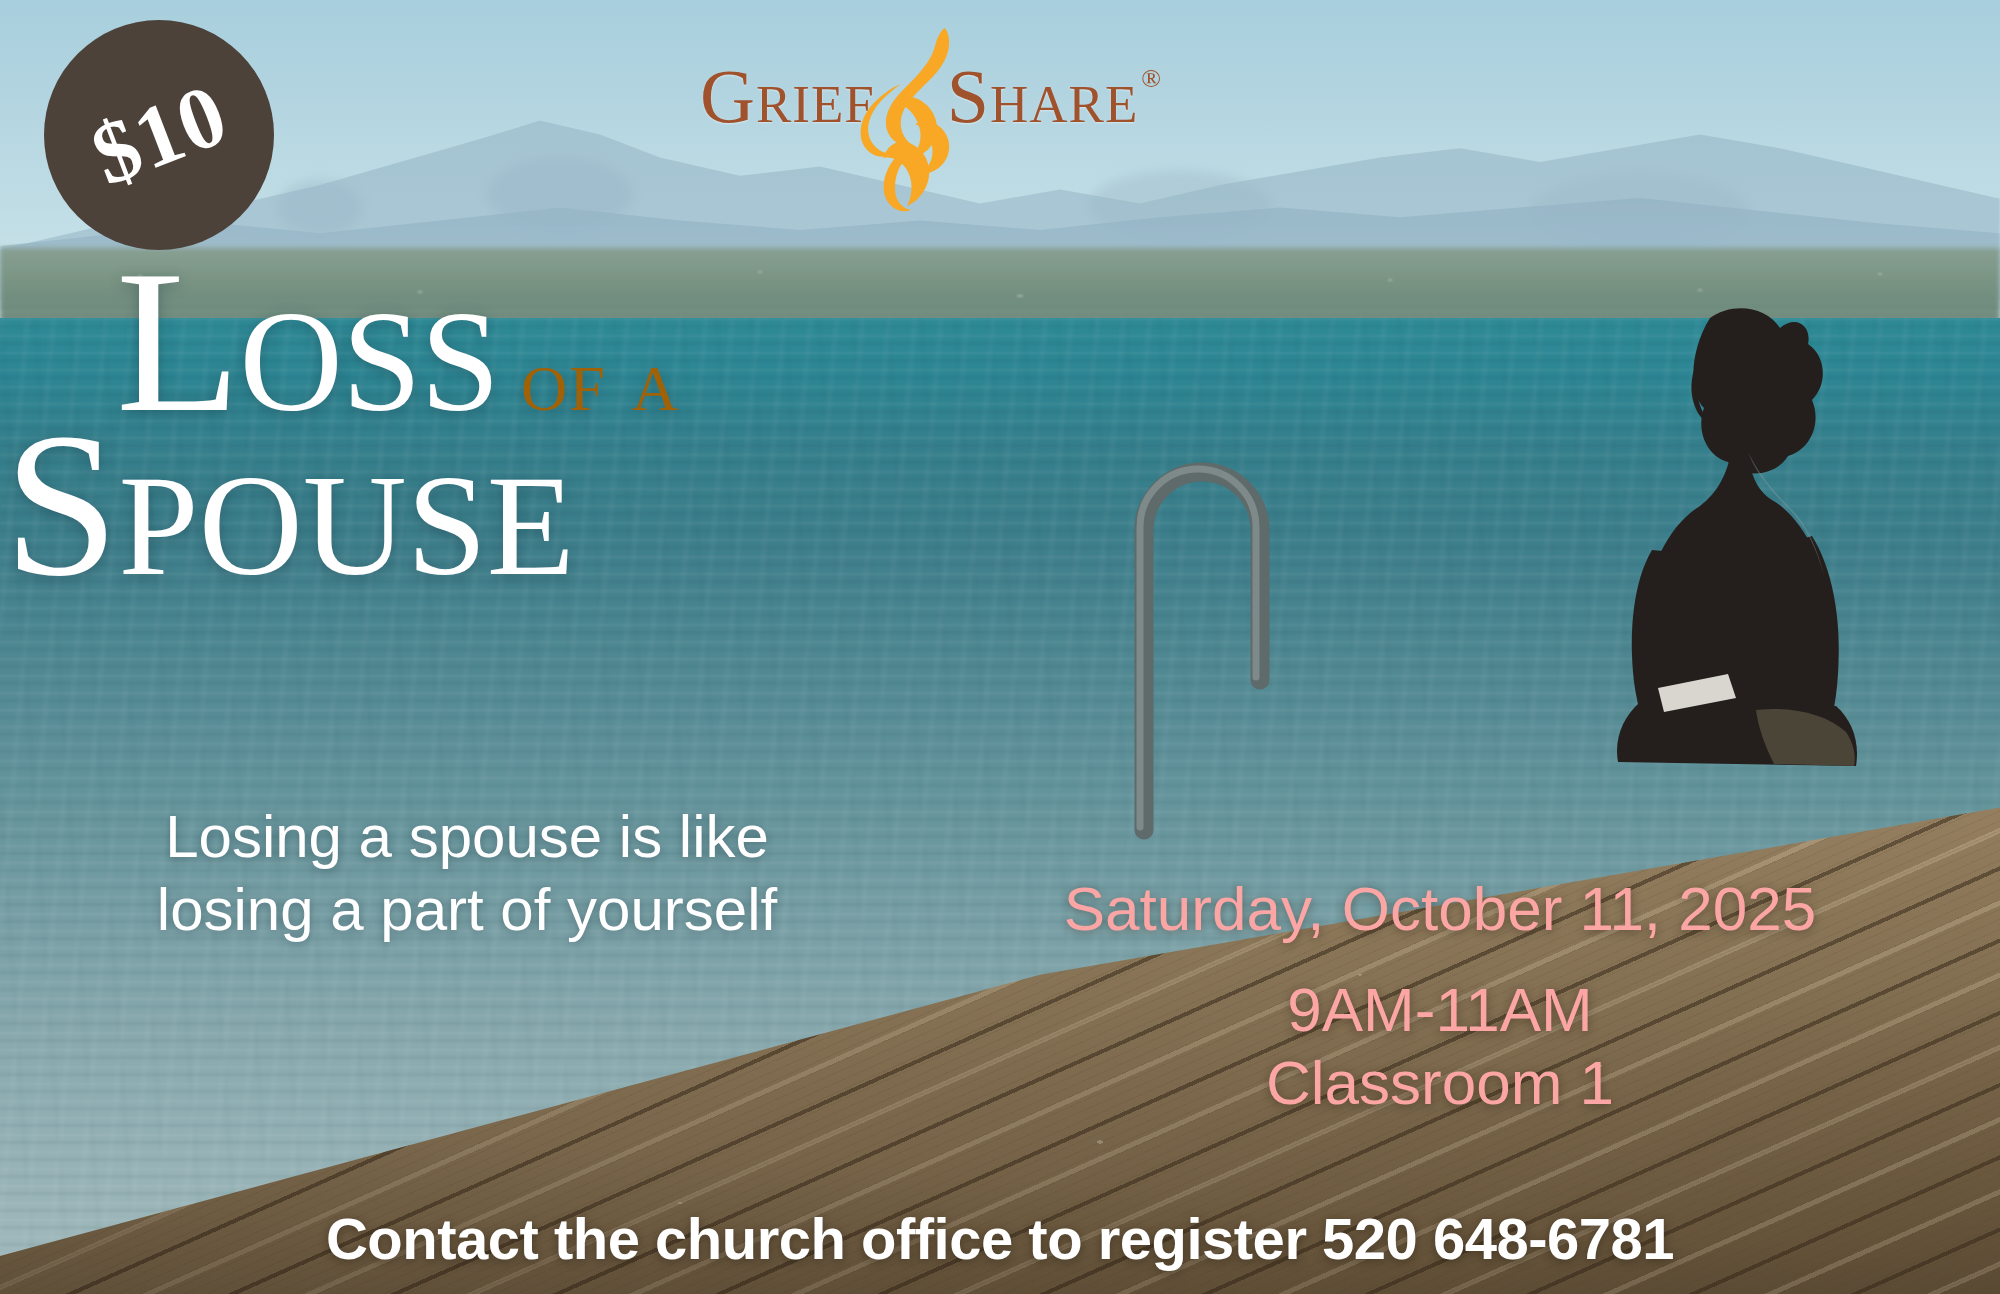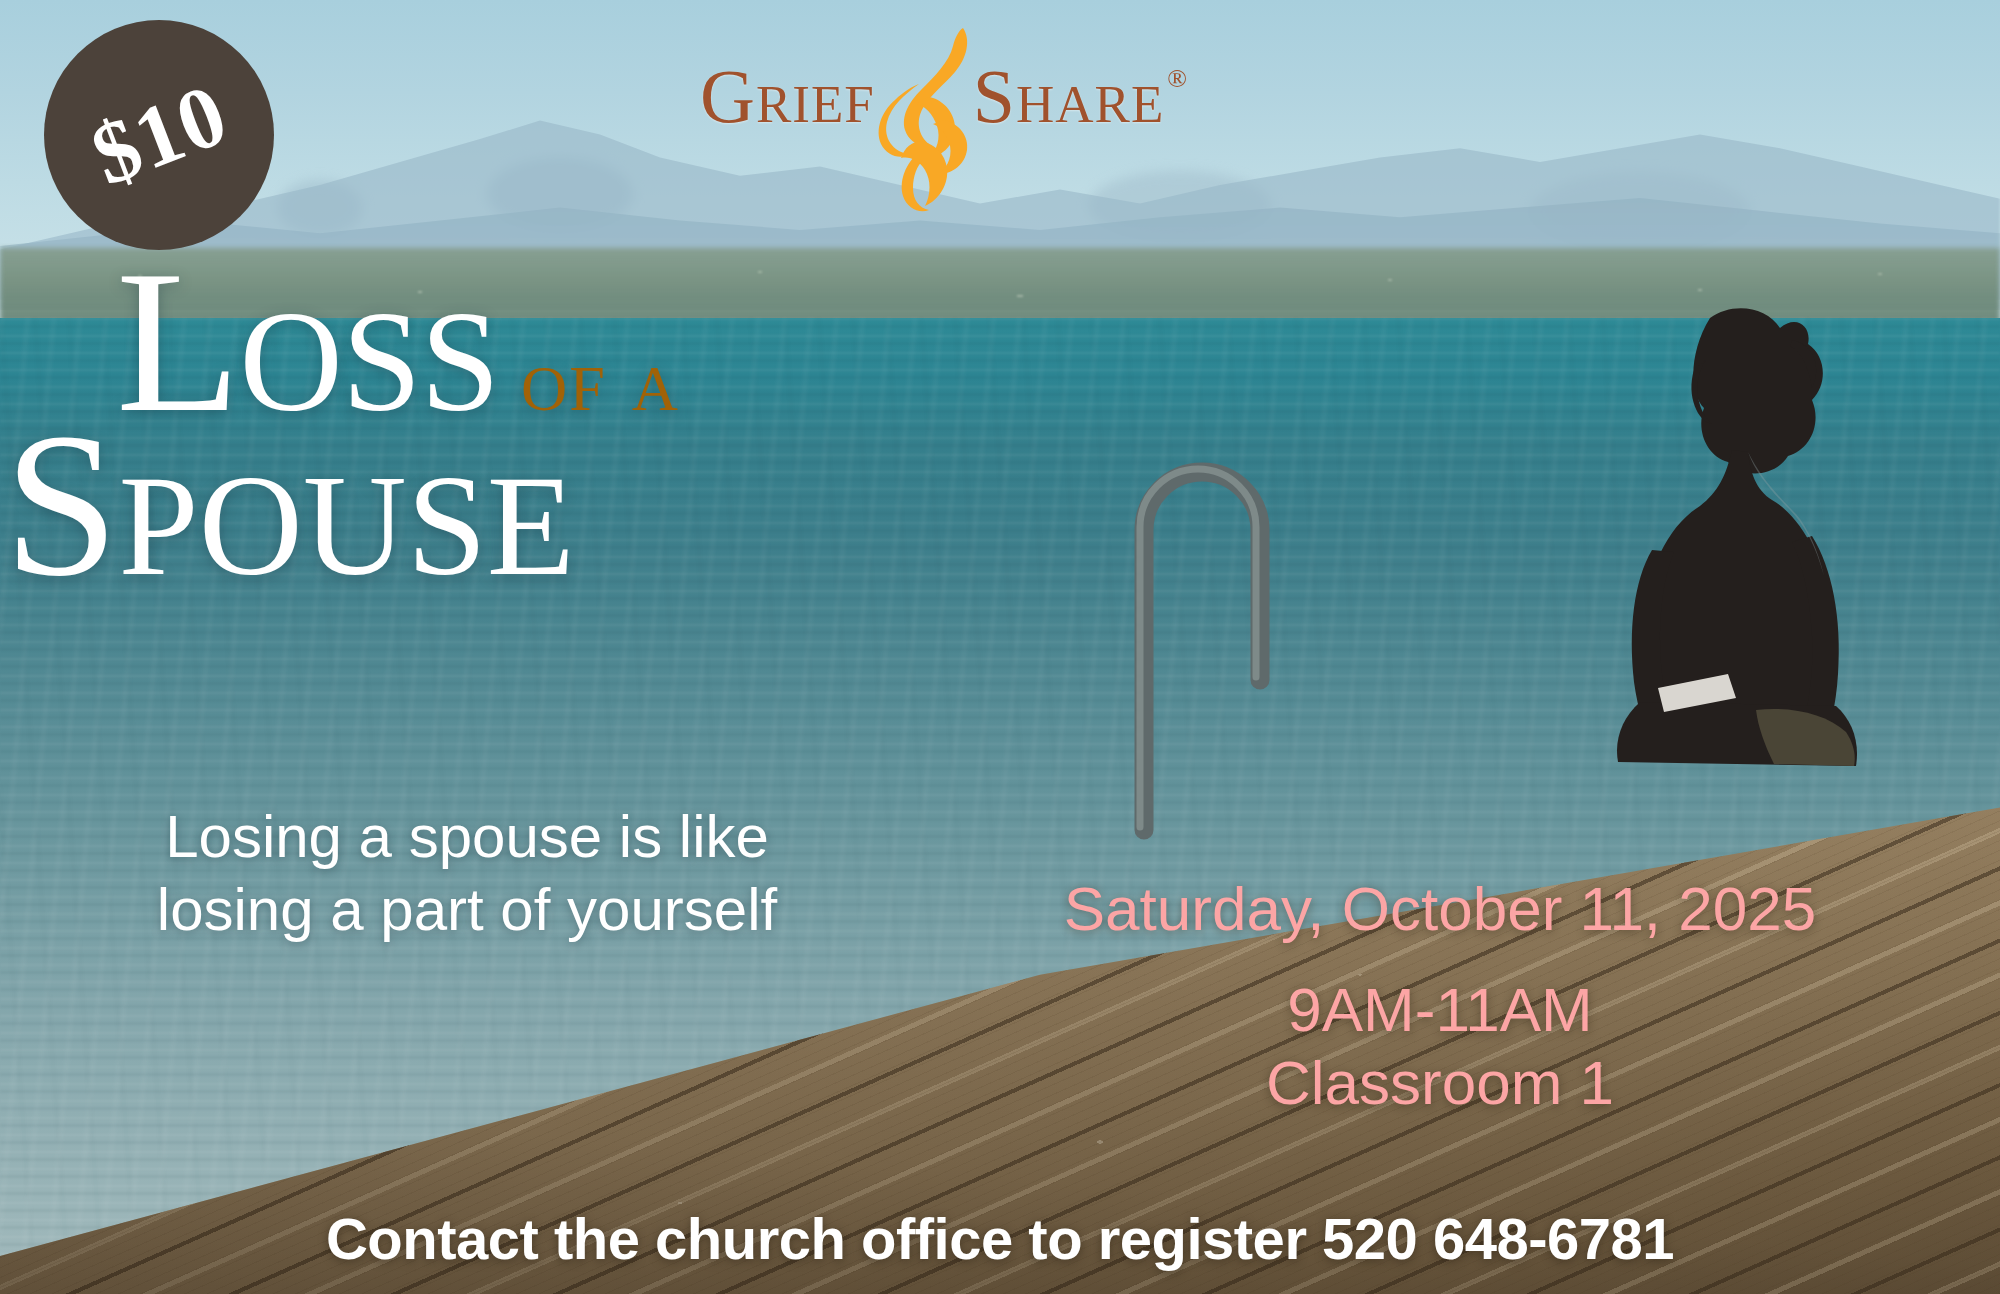"Grief" .logo-grief { margin-right: 18px -> 0 }
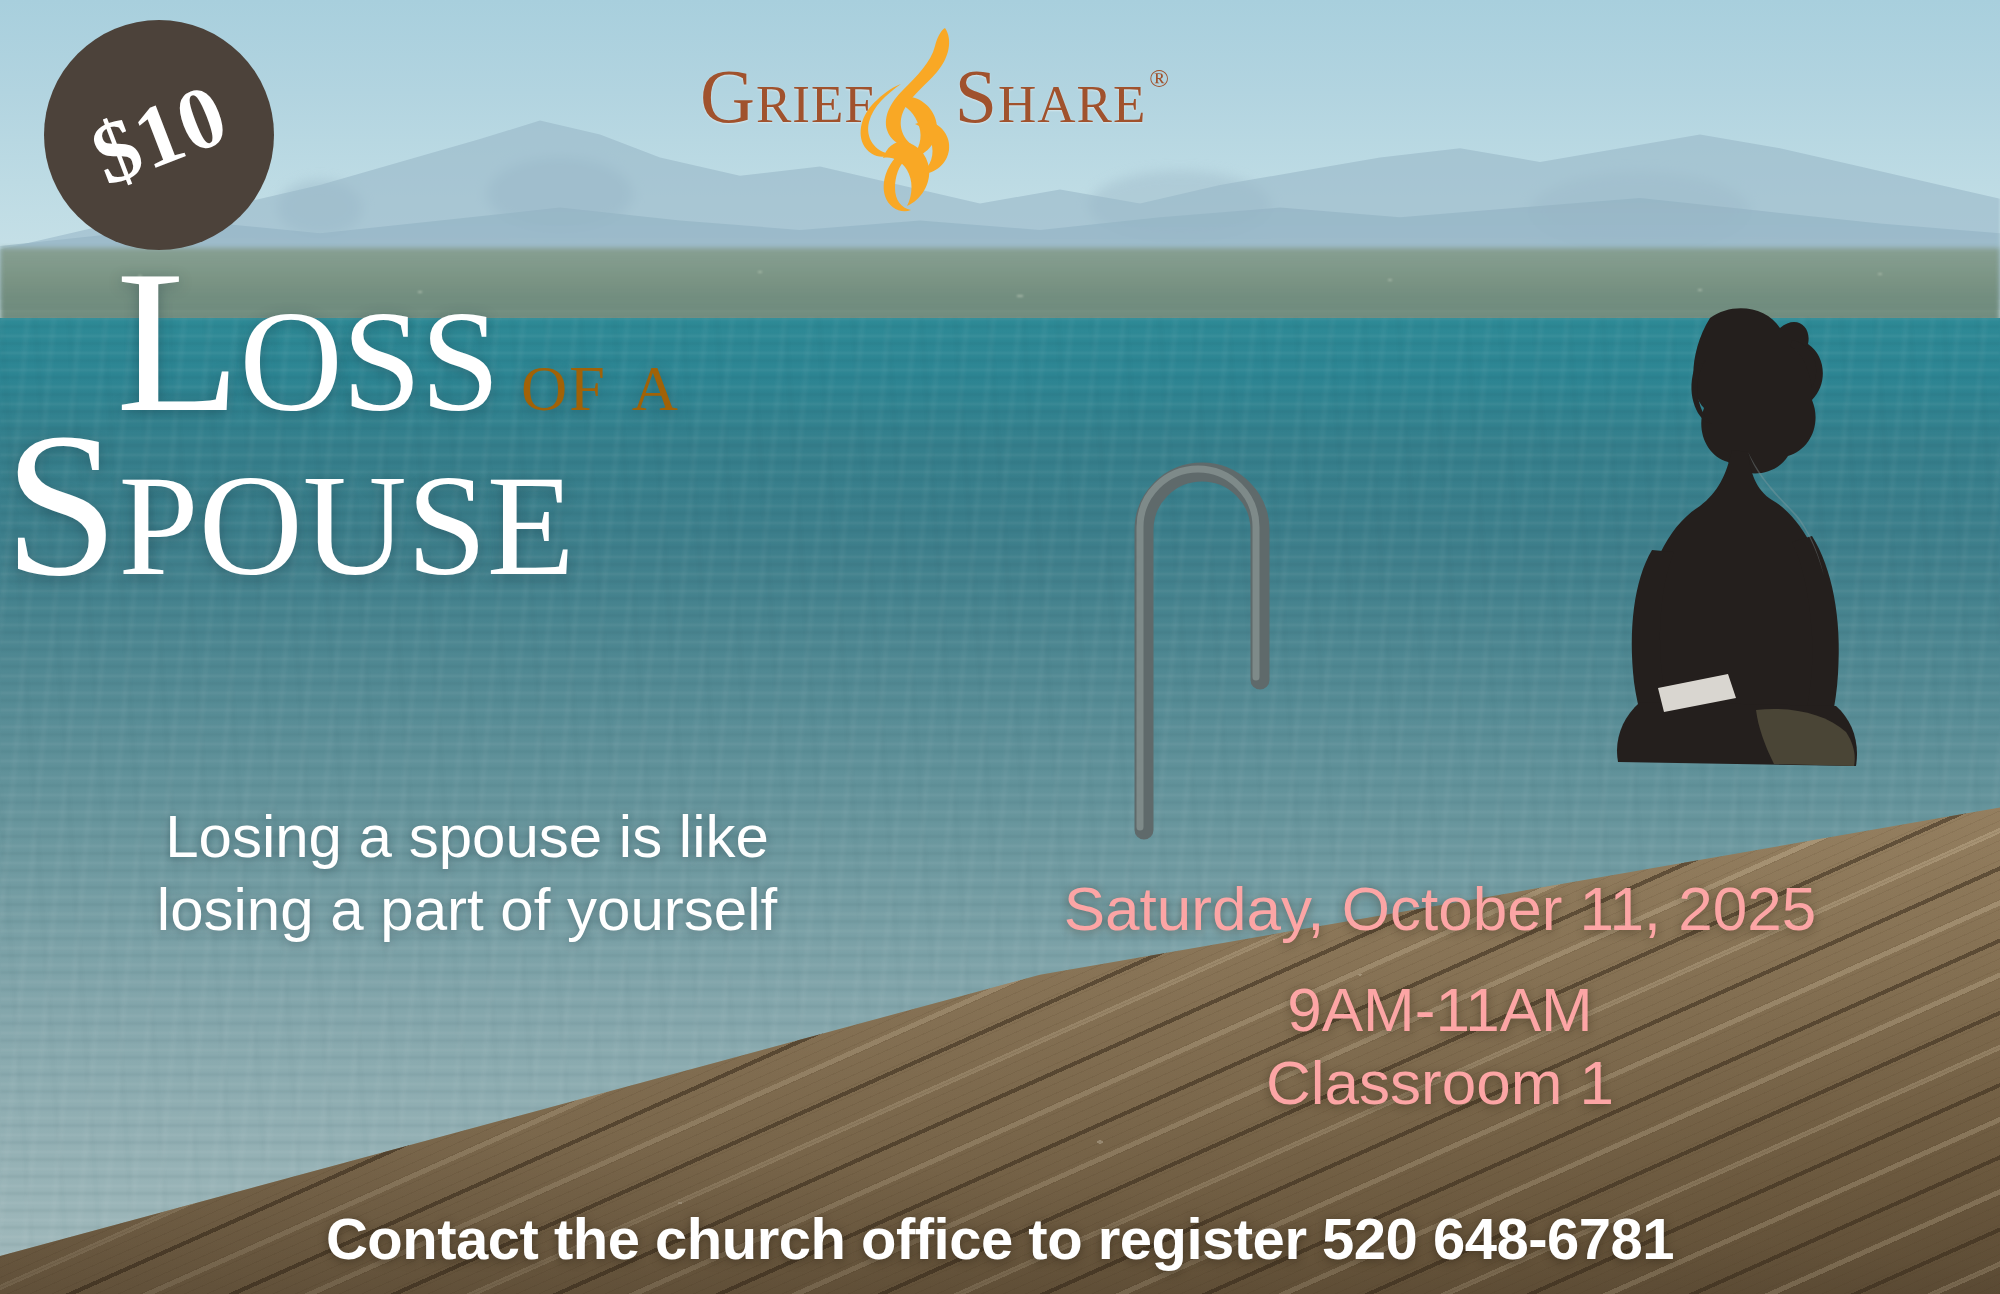"Share" .logo-share { margin-left: 8px -> 0 }
